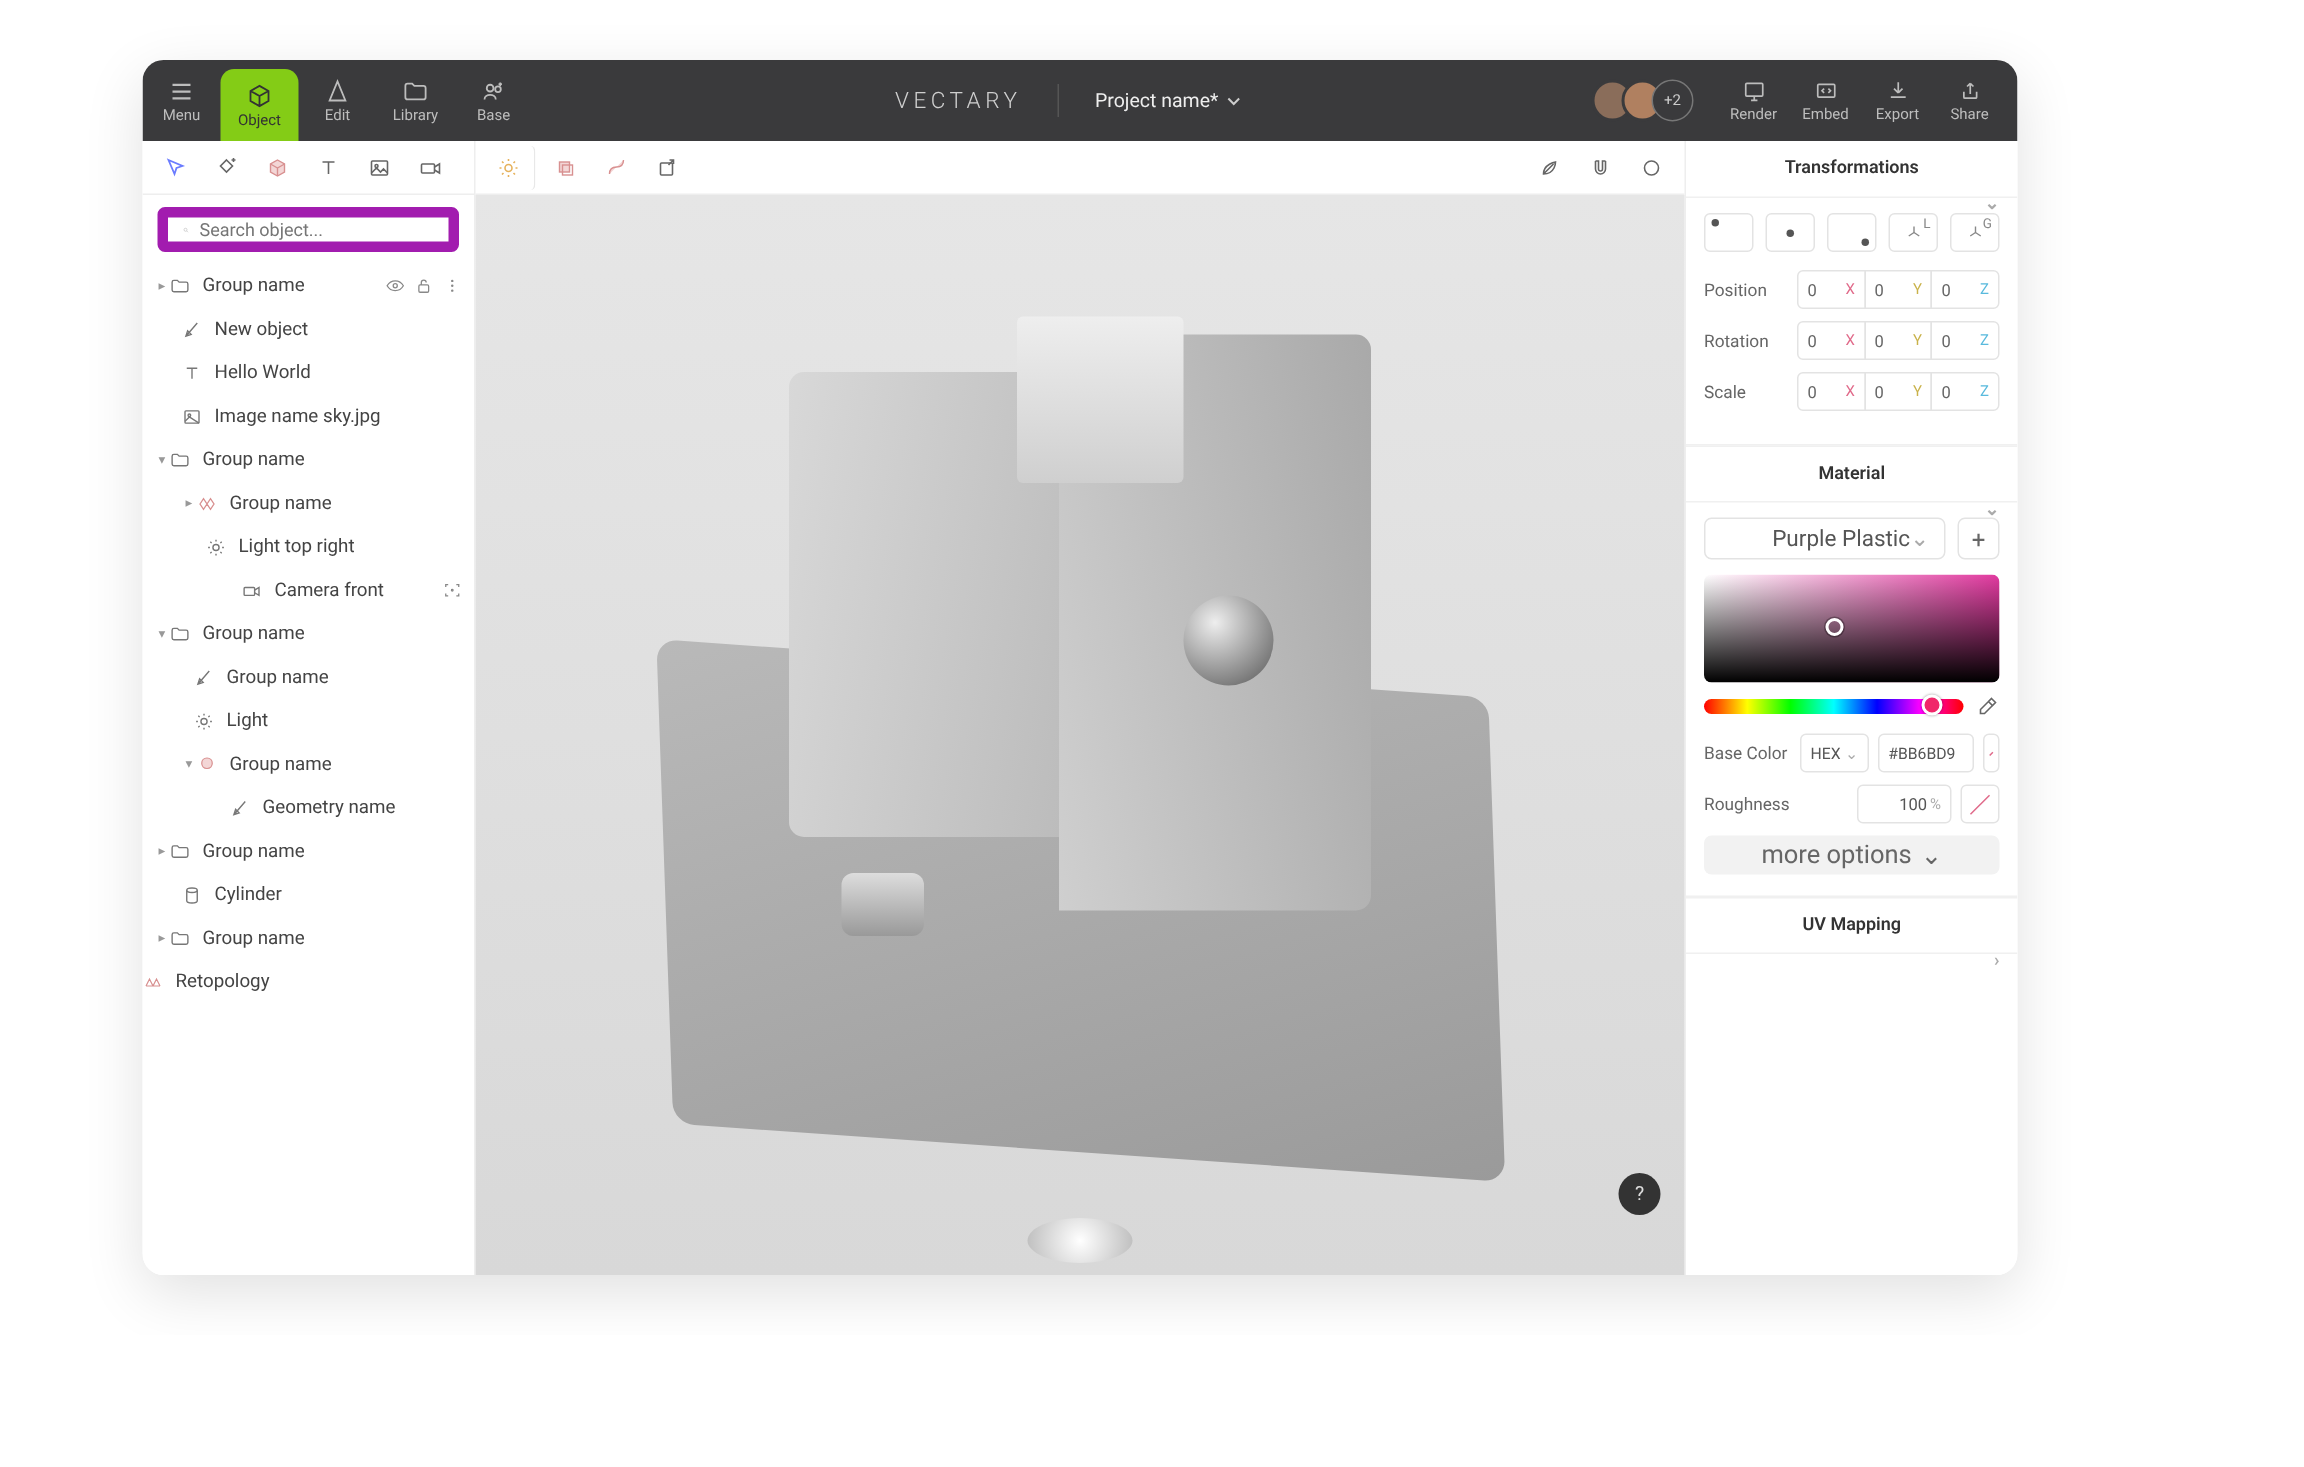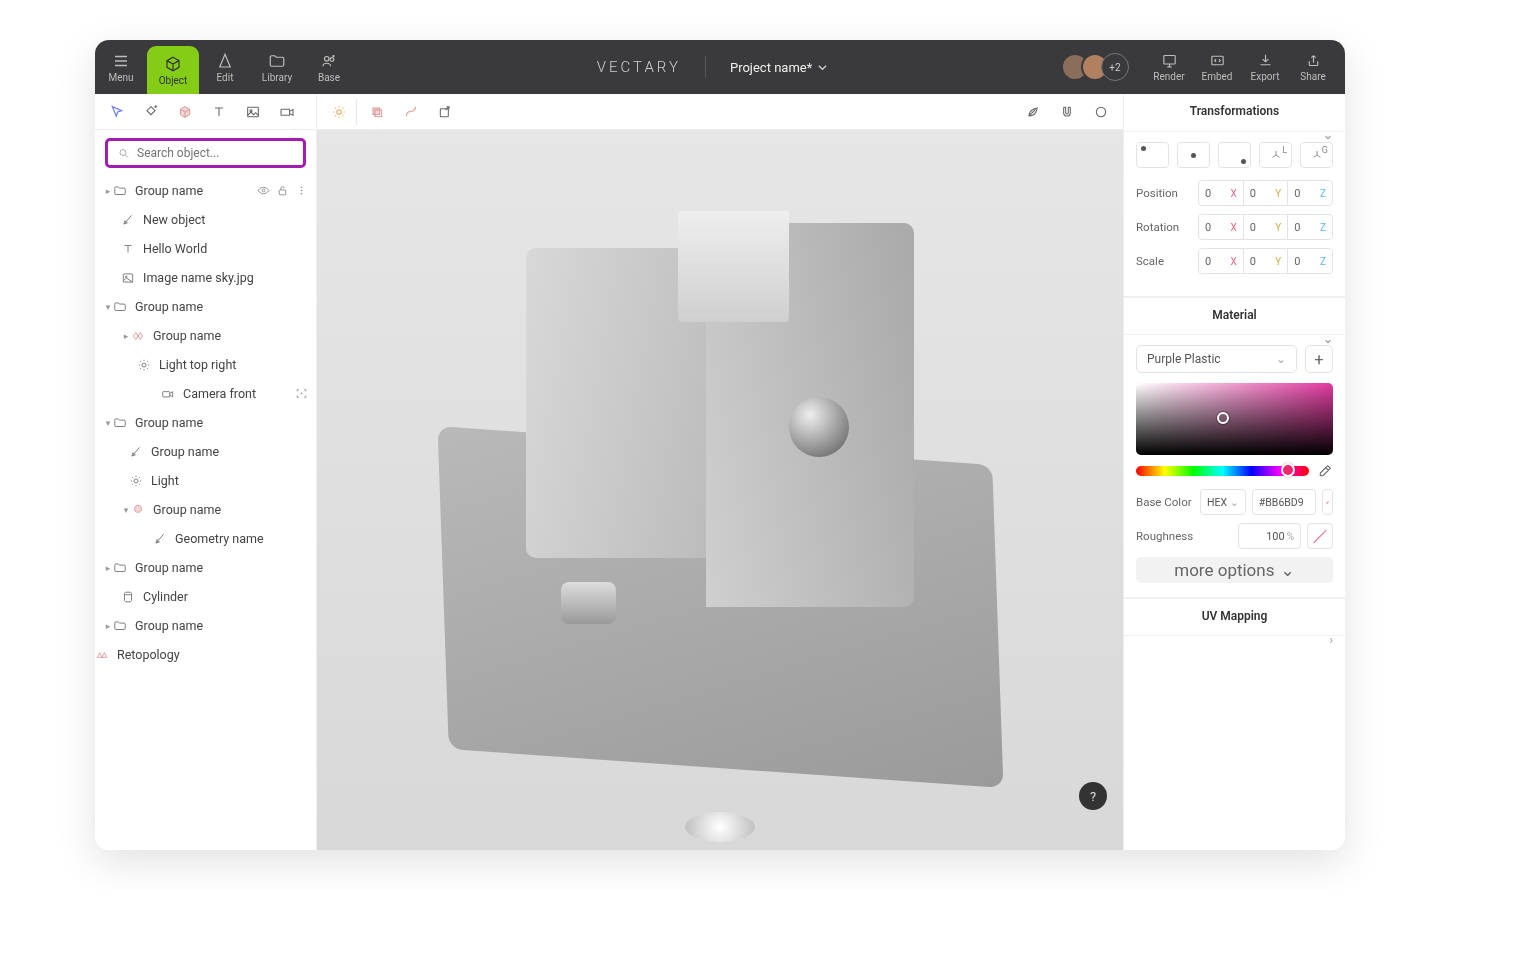"Search object..." .search { border: 3px solid #a21caf -> 7px solid #a21caf }
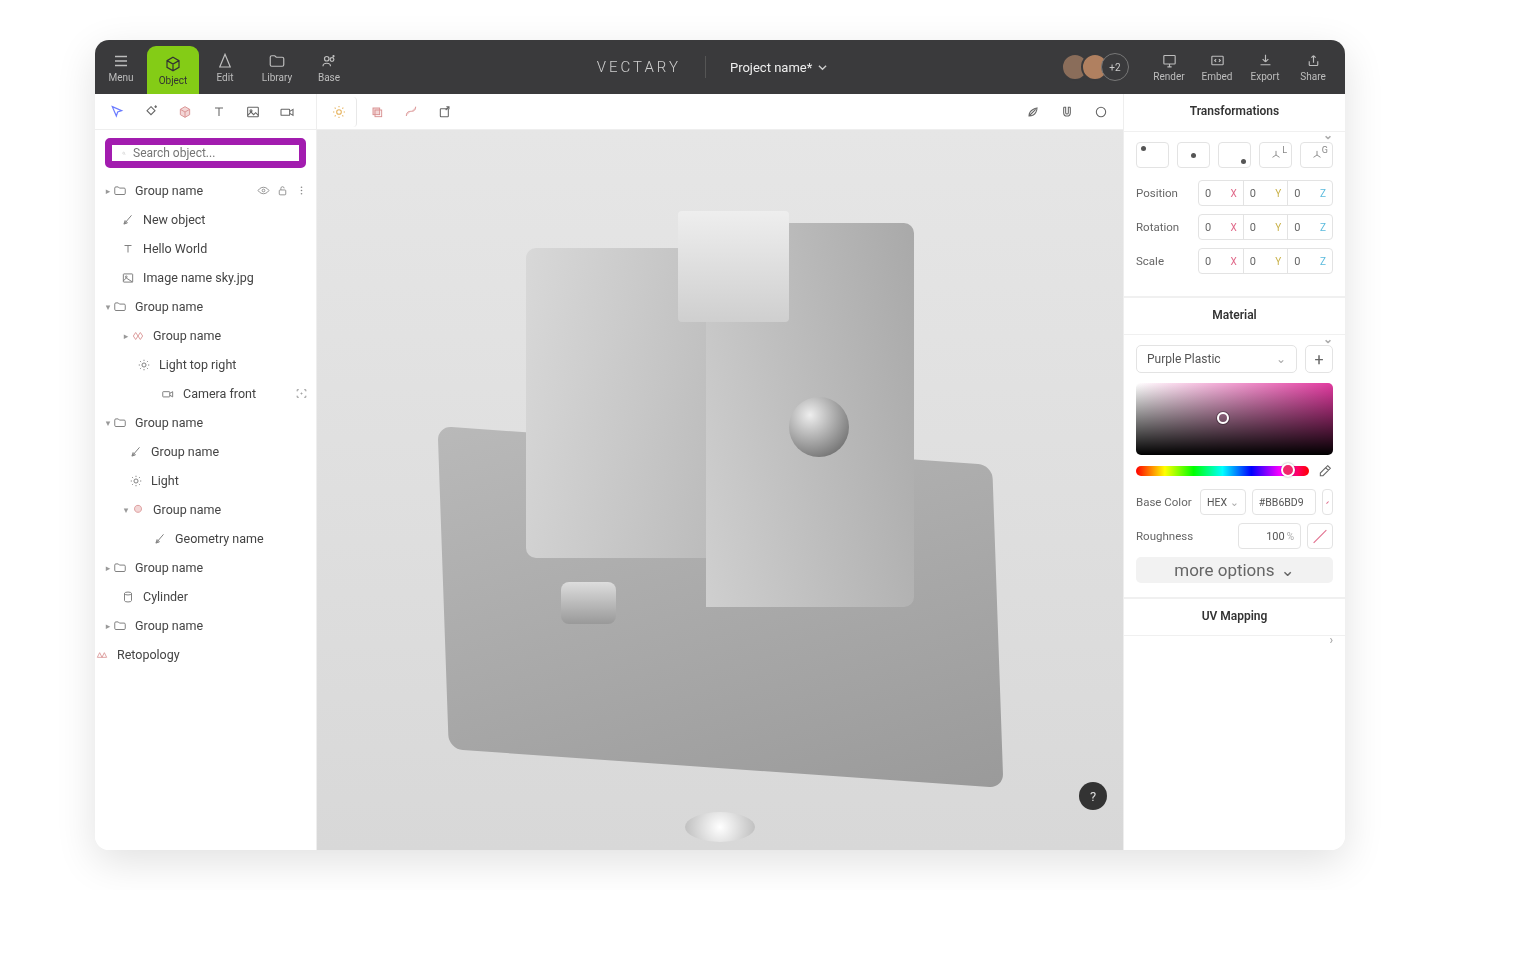"Purple Plastic" .msel { font-size: 12px -> 15px; justify-content: space-between -> flex-end }
